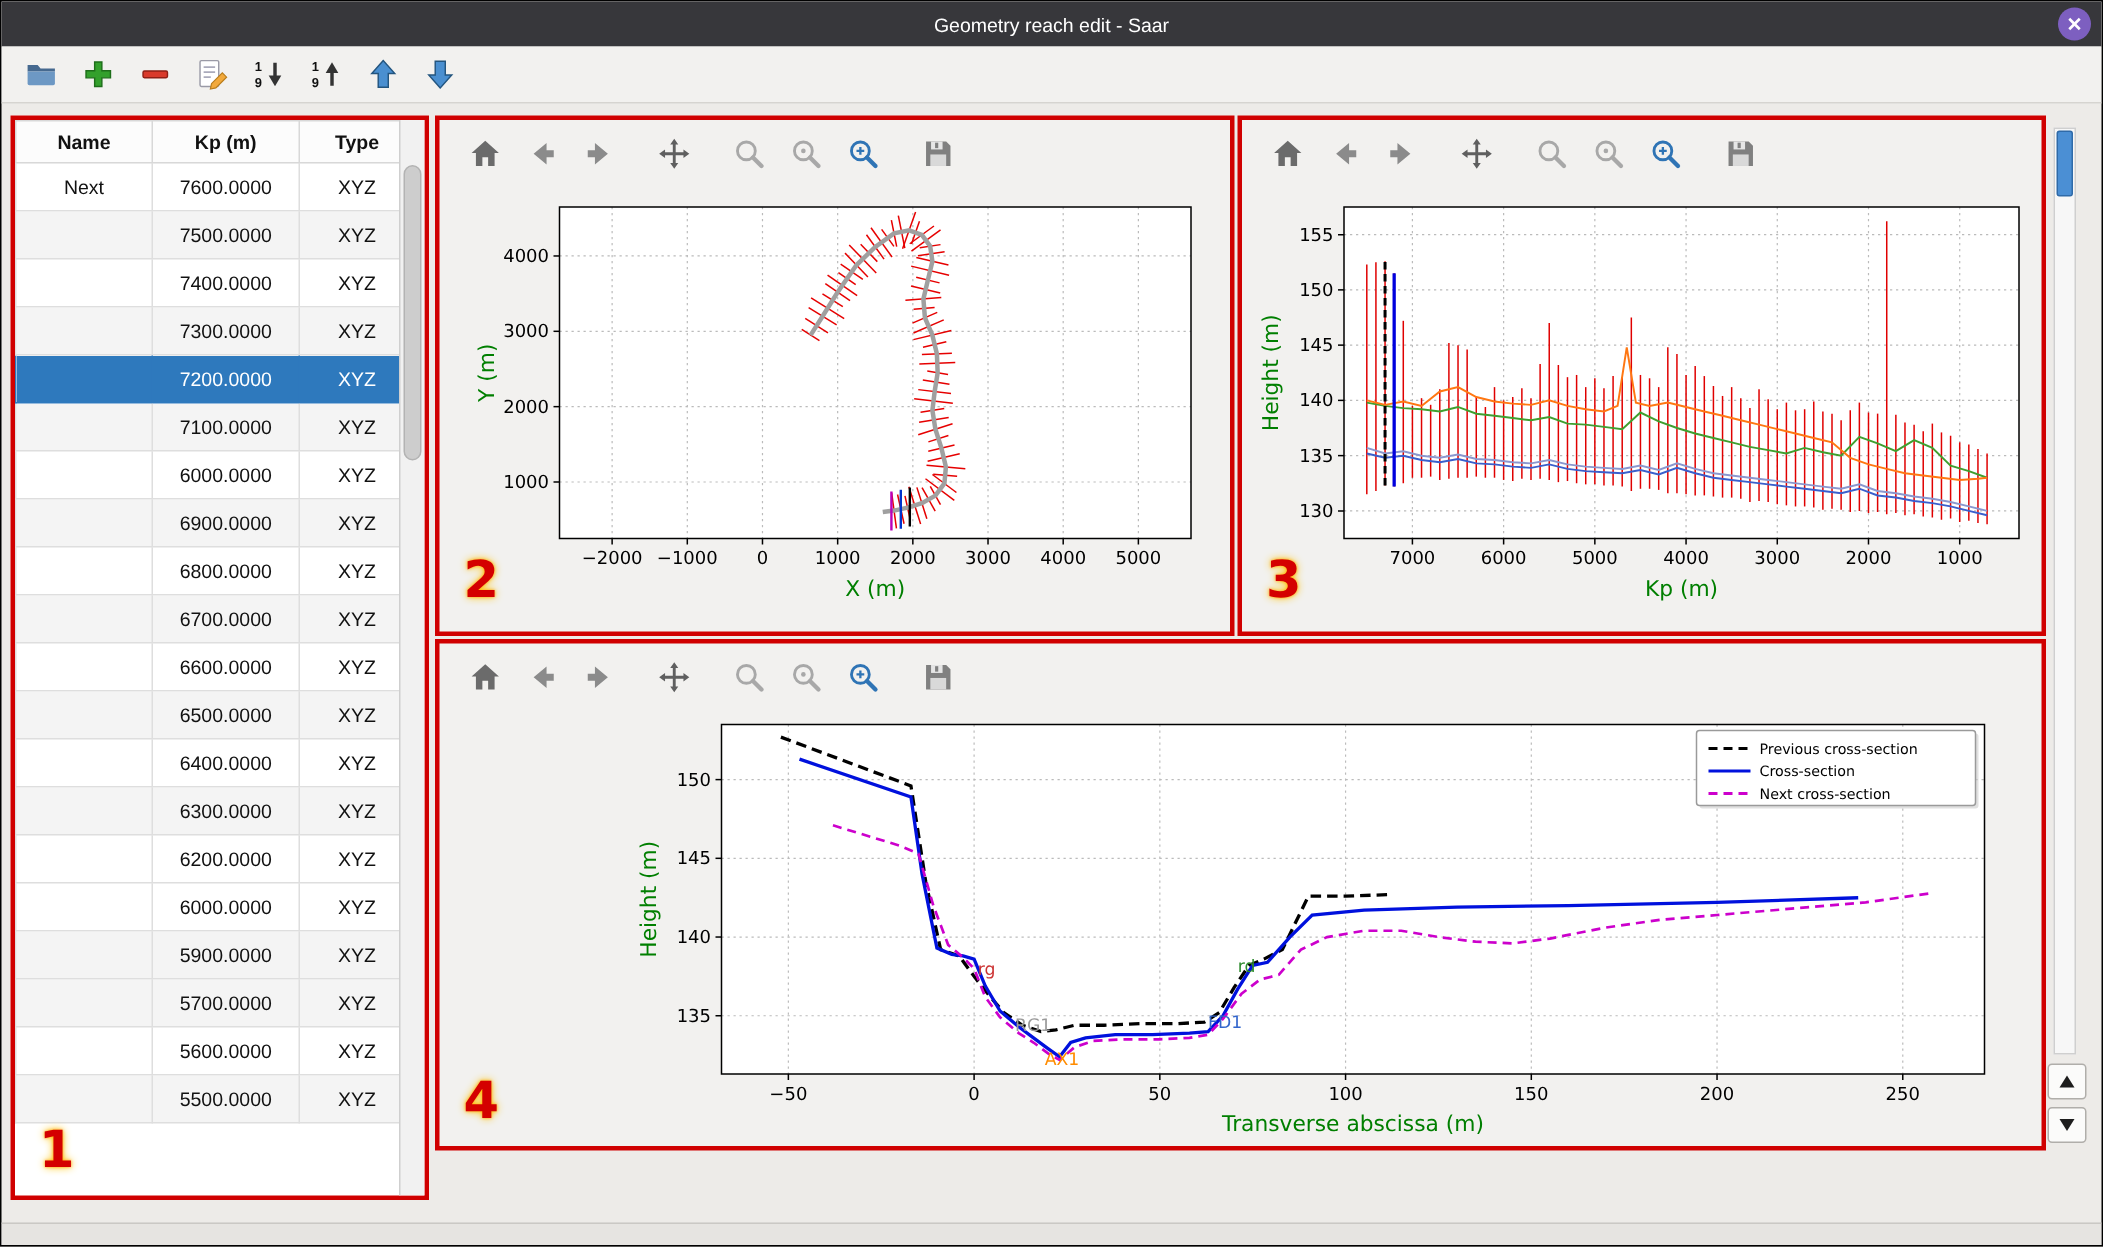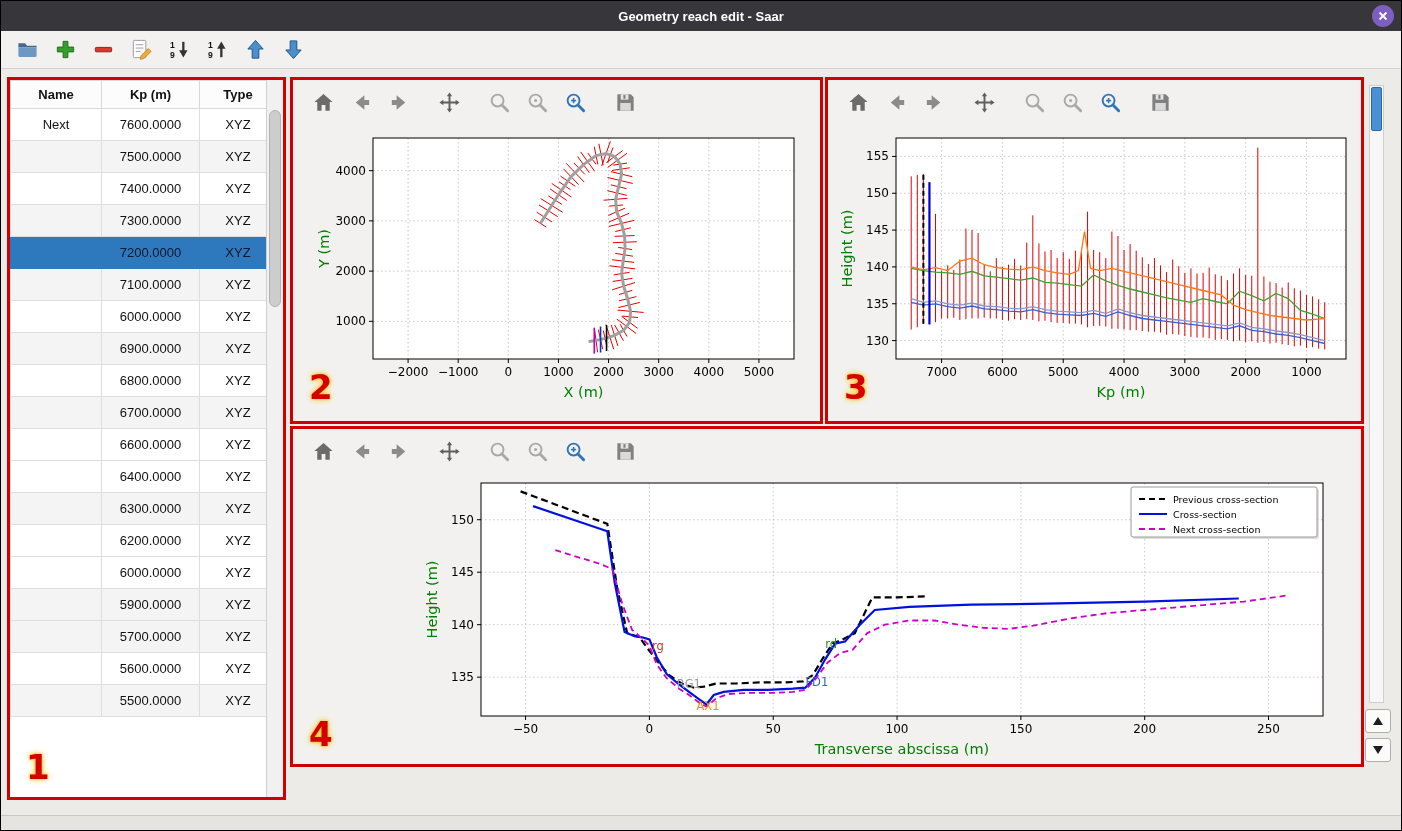"Geometry reach edit - Saar" .titlebar .title { font-weight: bold -> normal }
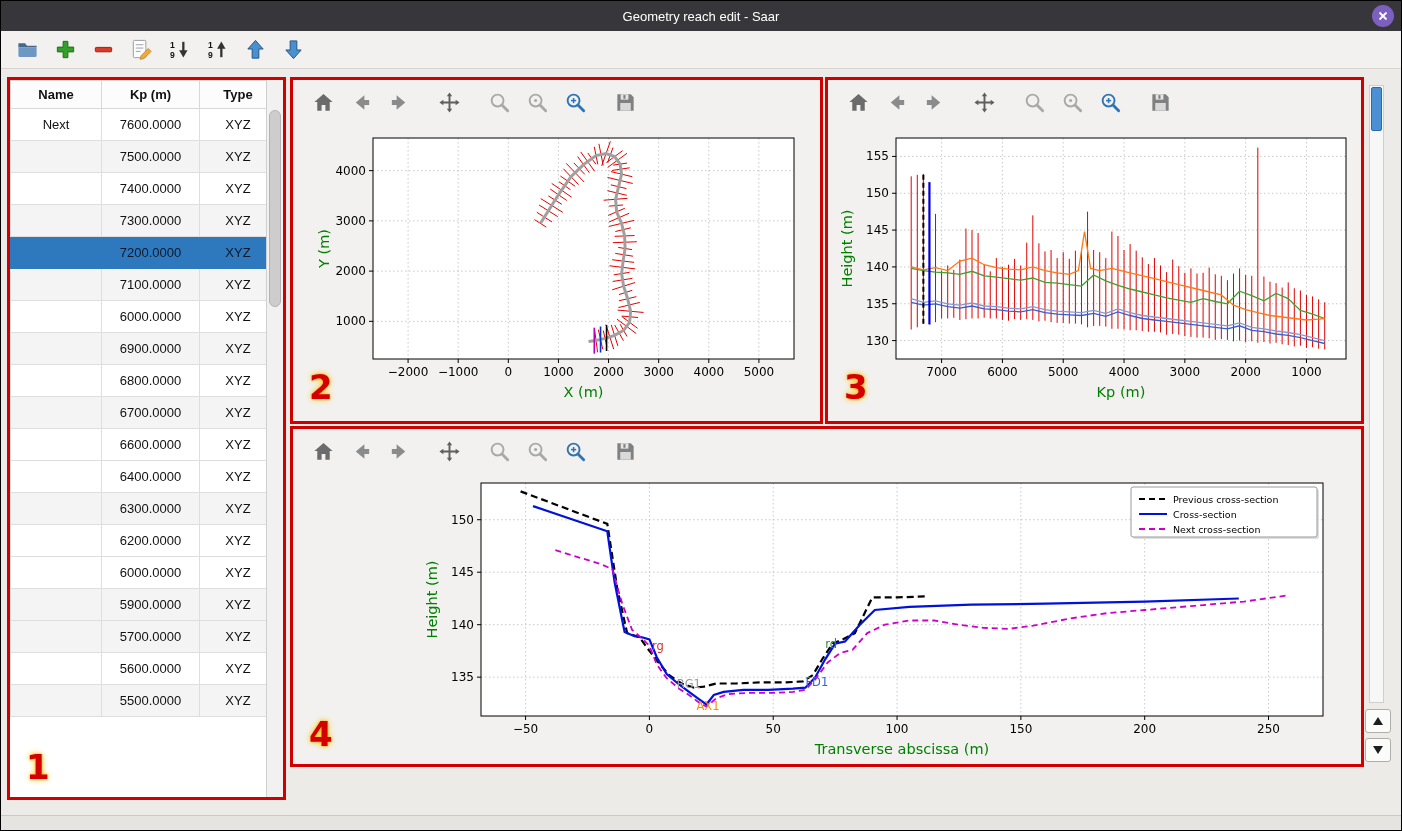"7200.0000" .geo-table tr.sel { color: #0f172a -> #ffffff }
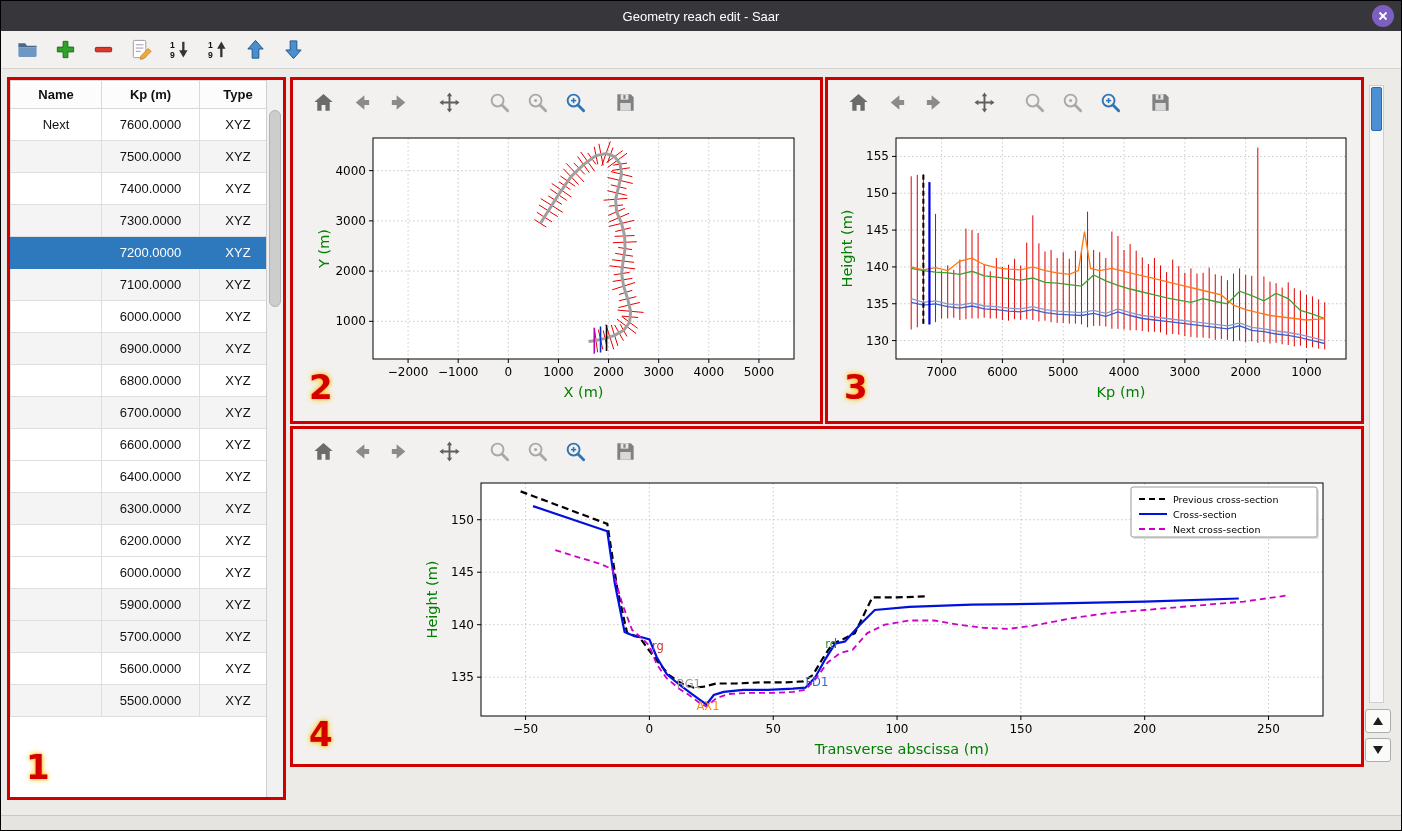"6500.0000" tr.odd { html: none -> <tr> <td></td> <td>6500.0000</td> <td>XYZ</td> </tr> }
